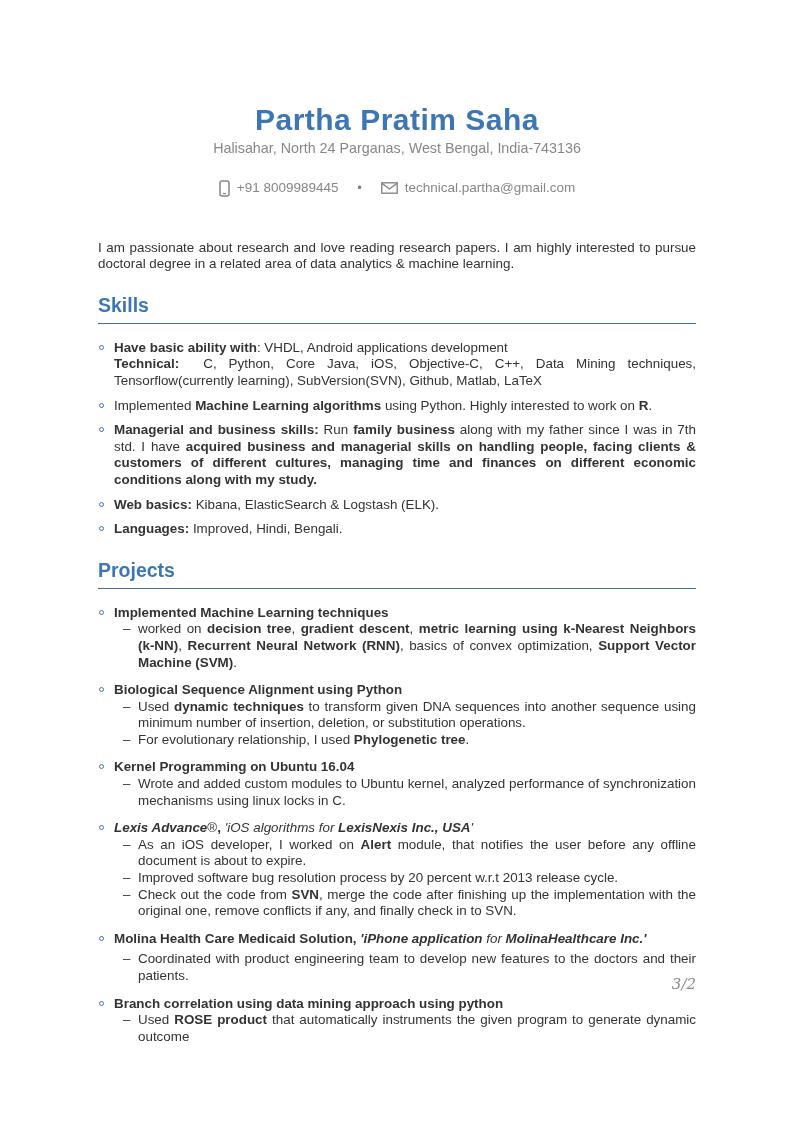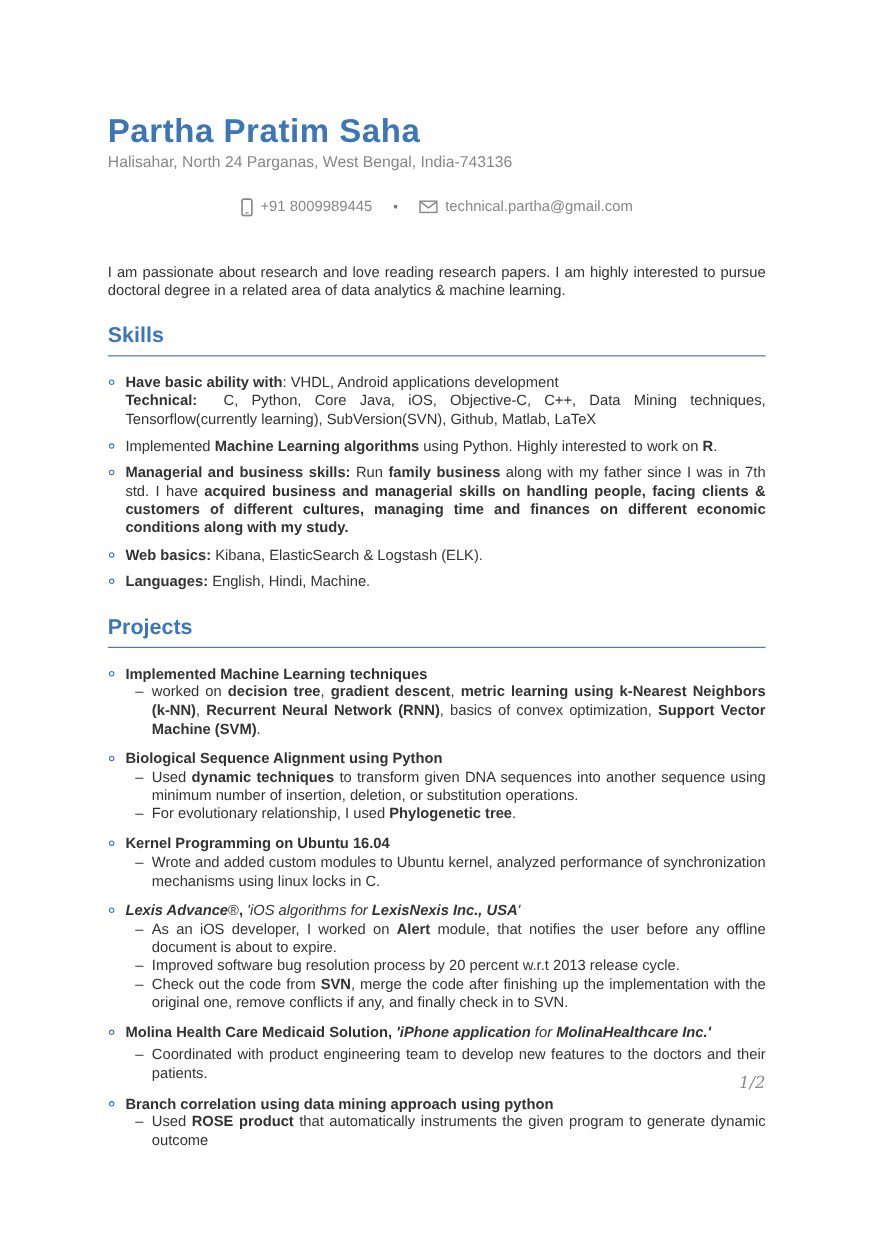"Partha Pratim Saha" .header { text-align: none -> center }
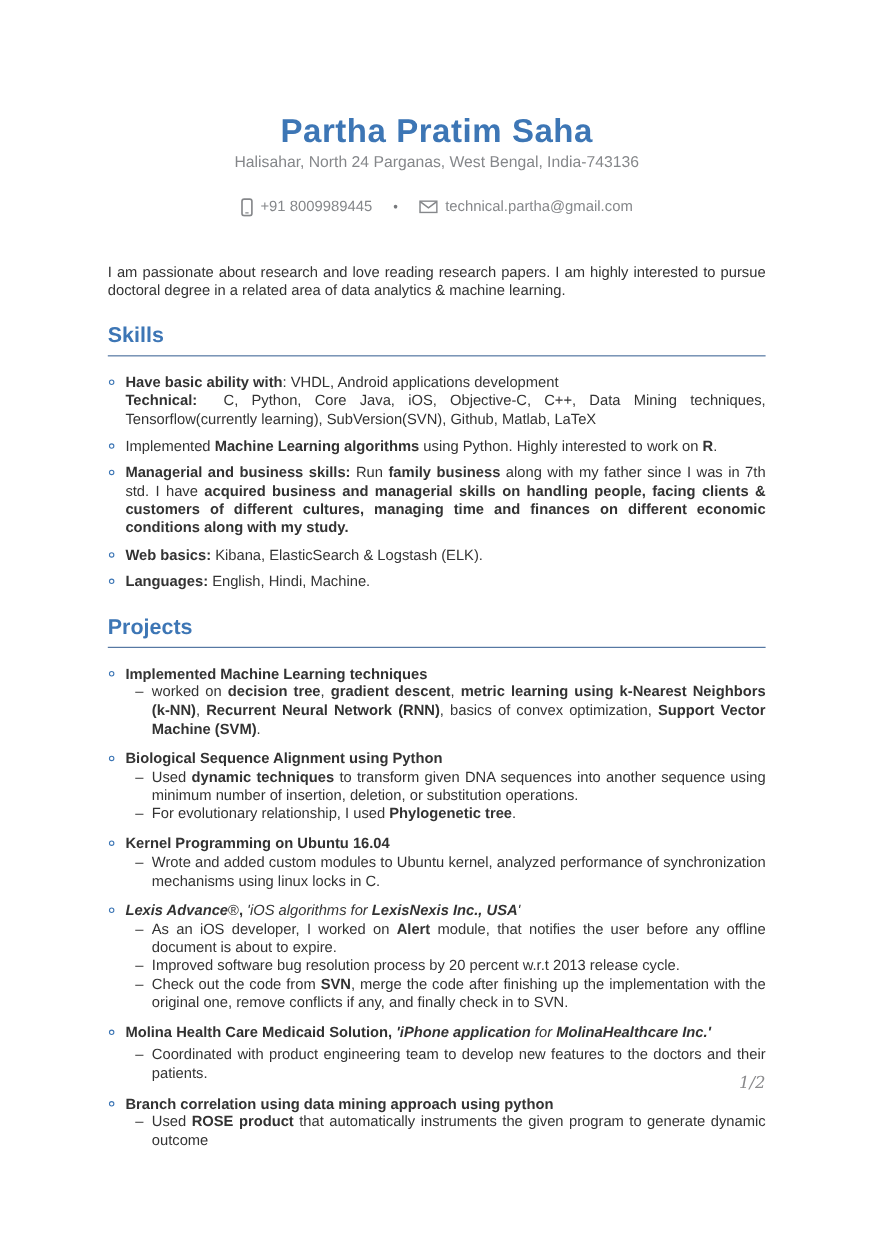"English, Hindi, Machine." span { text: English, Hindi, Machine -> Improved, Hindi, Bengali }
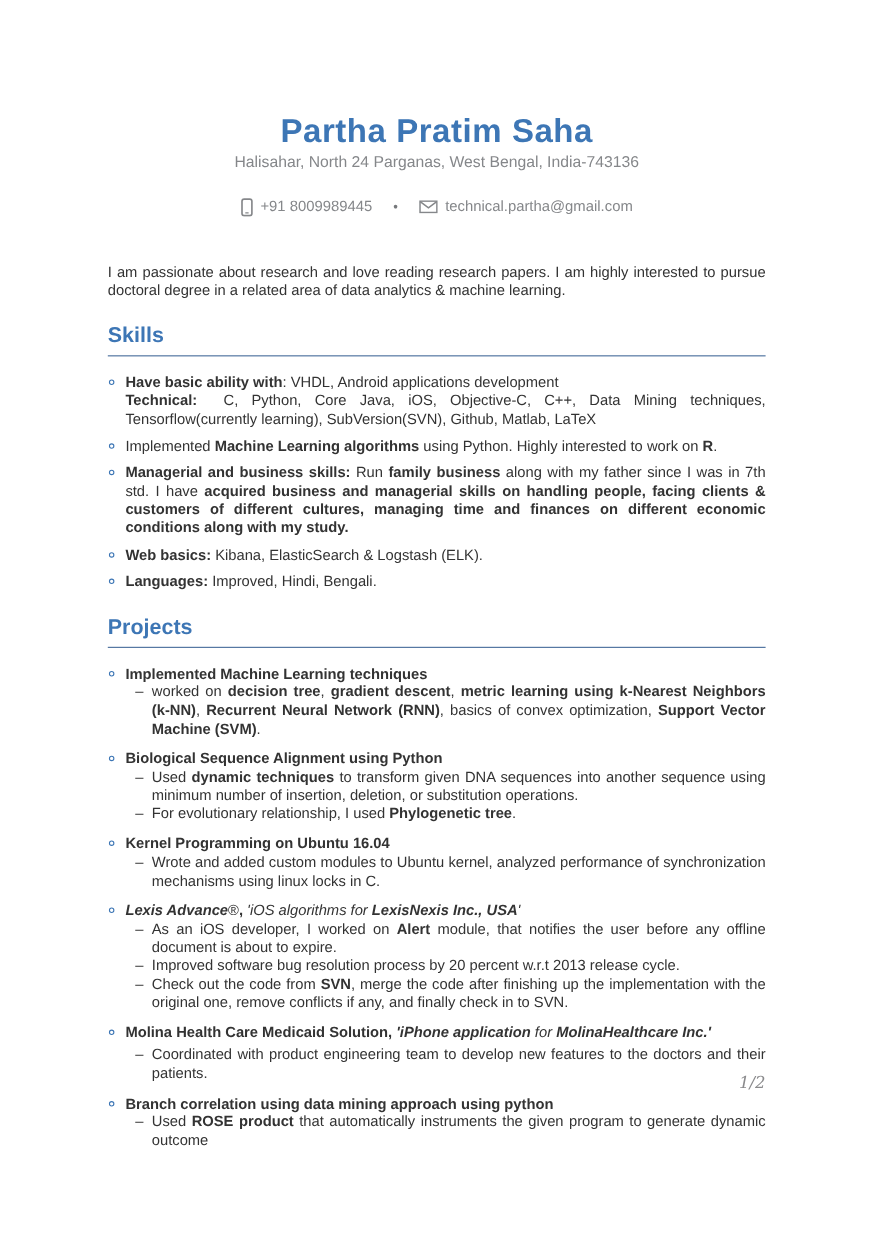"1/2" div.footer { text: 1/2 -> 3/2 }
